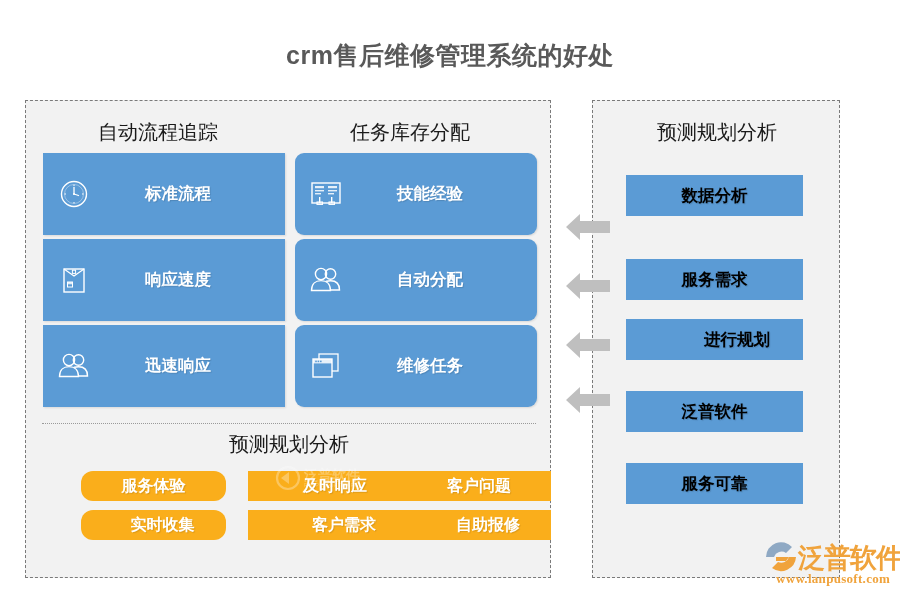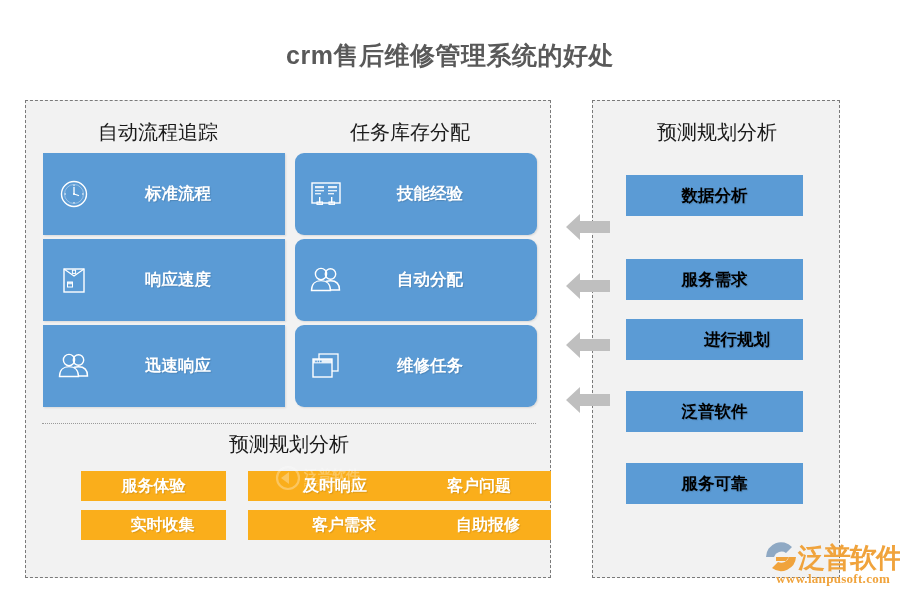"服务体验" .chip-c0 { border-radius: none -> 12px }
